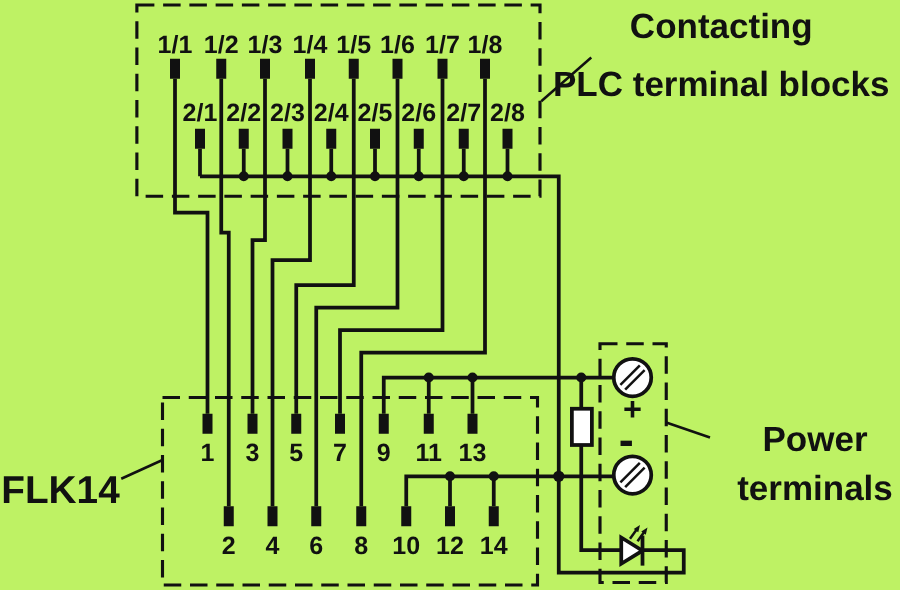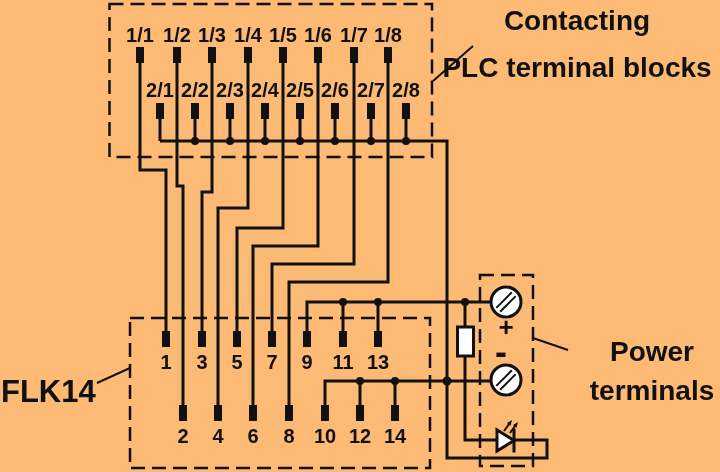"1/1" .stage { background: #fdba74 -> #bef264 }
